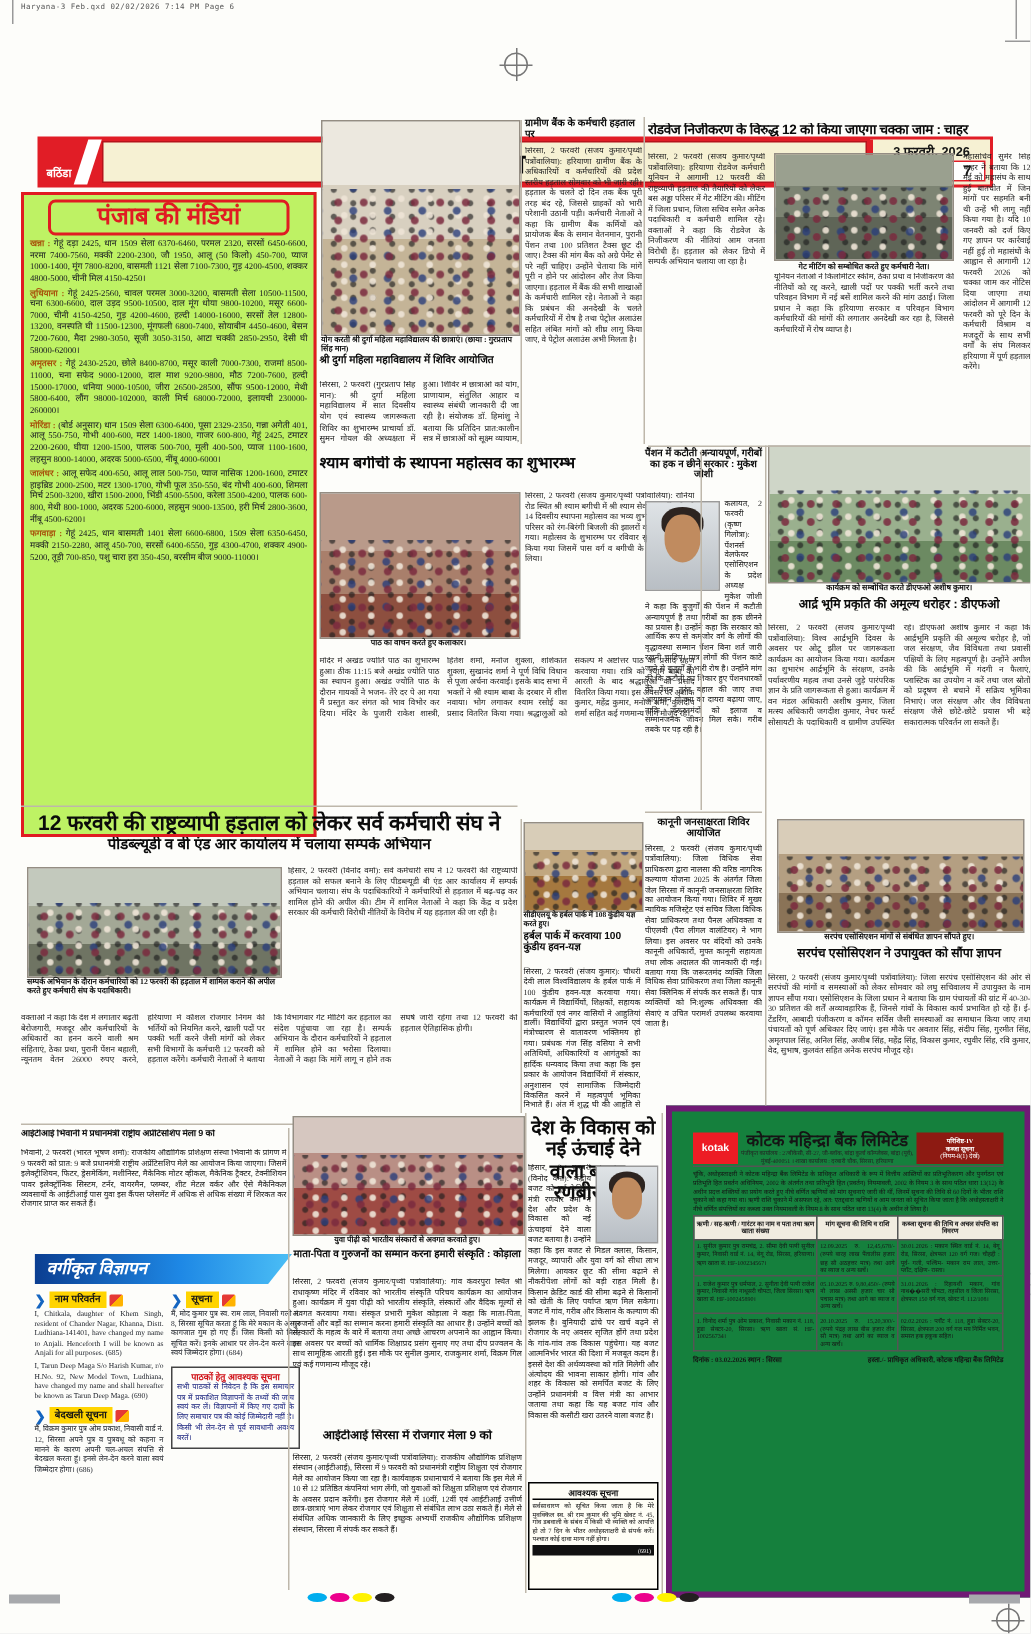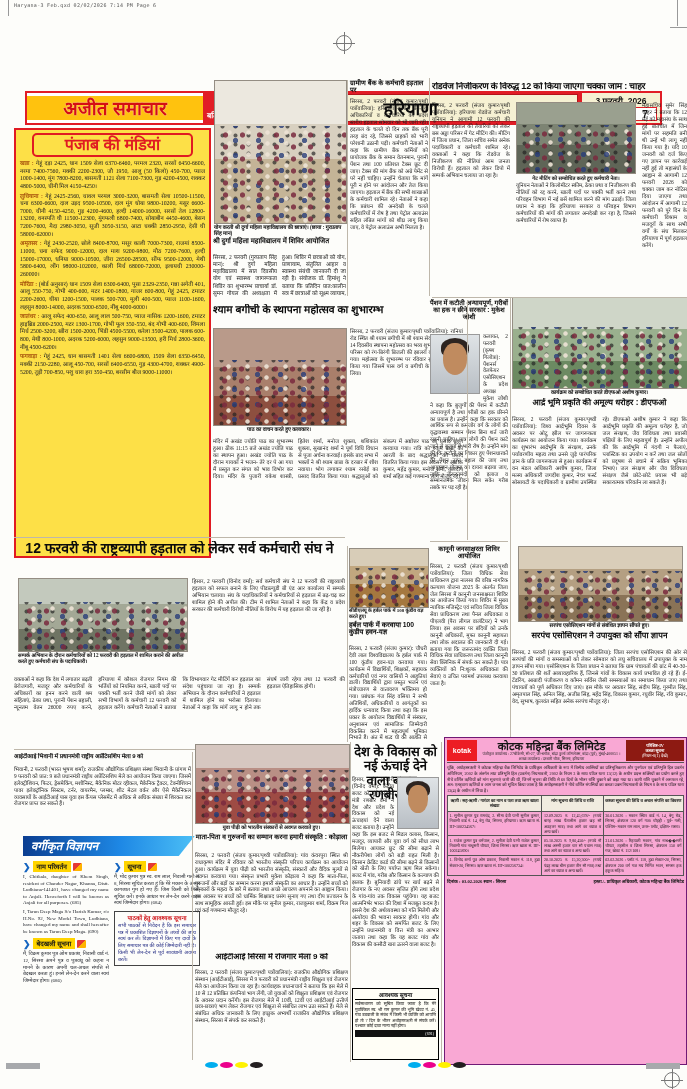"अजीत समाचार" div.mh-brand { html: <div> <span>अजीत समाचार</span> </div> -> none }
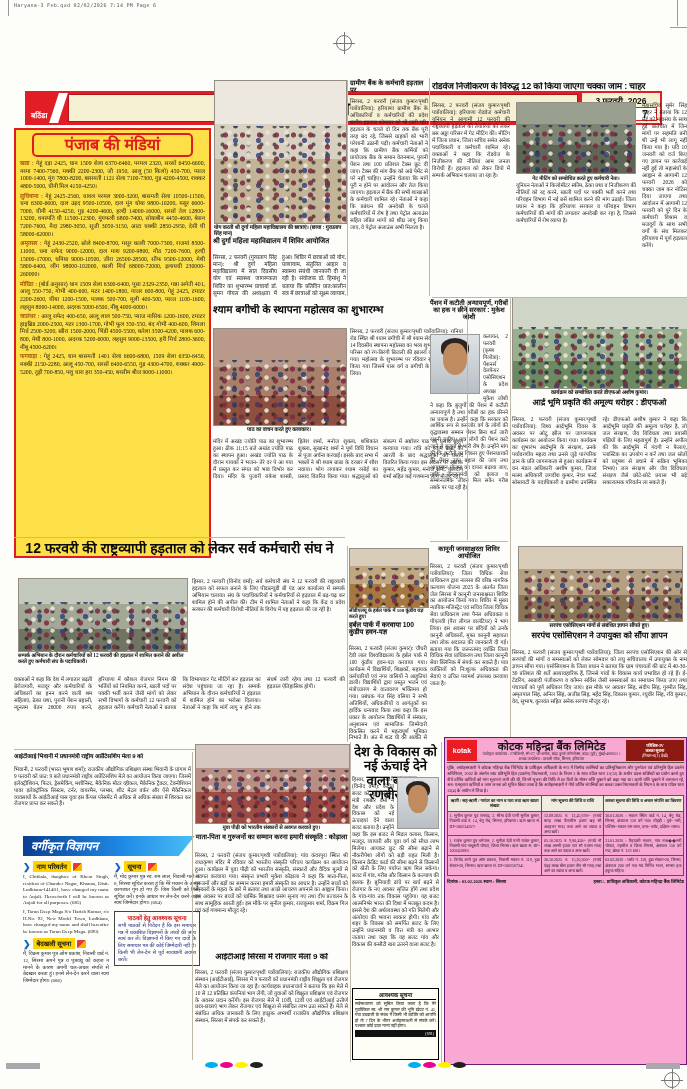"पंजाब की मंडियां" .mandi { background: #fde047 -> #bef264 }
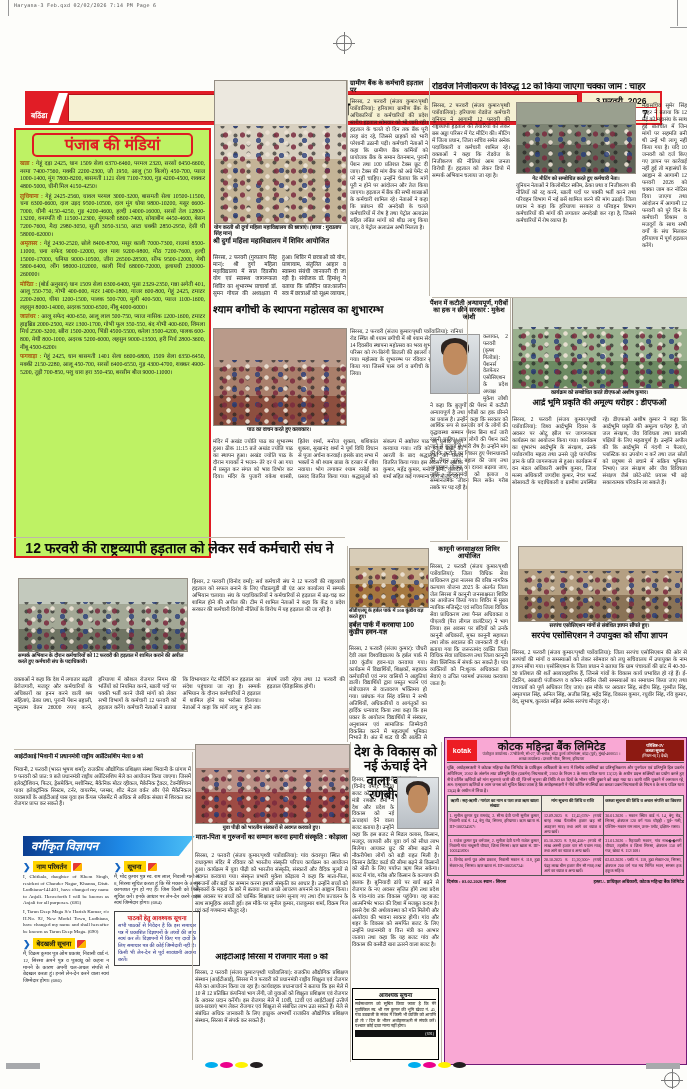"पीडब्ल्यूडी व बी एंड आर" div.abs { html: none -> <div>पीडब्ल्यूडी व बी एंड आर कार्यालय में चलाया सम्पर्क अभियान</div> }
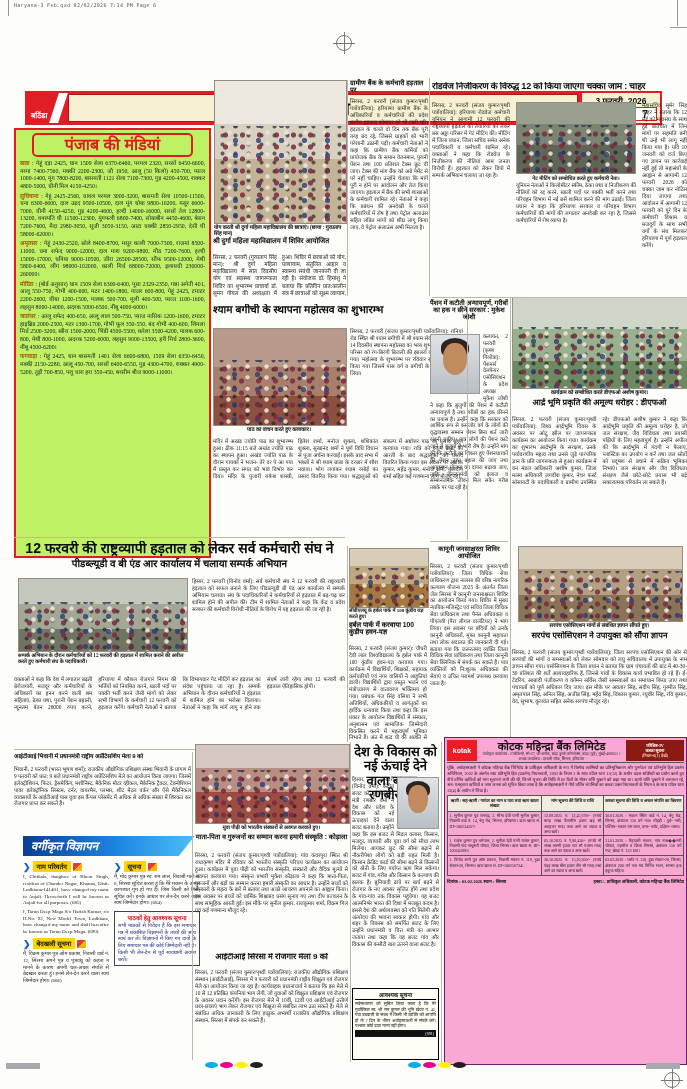"कोटक महिन्द्रा बैंक लिमिटेड" .kotak { background: #f9a8d4 -> #15803d; border: 1px solid #701a75 -> 4px solid #701a75; padding: 2px -> 14px }
